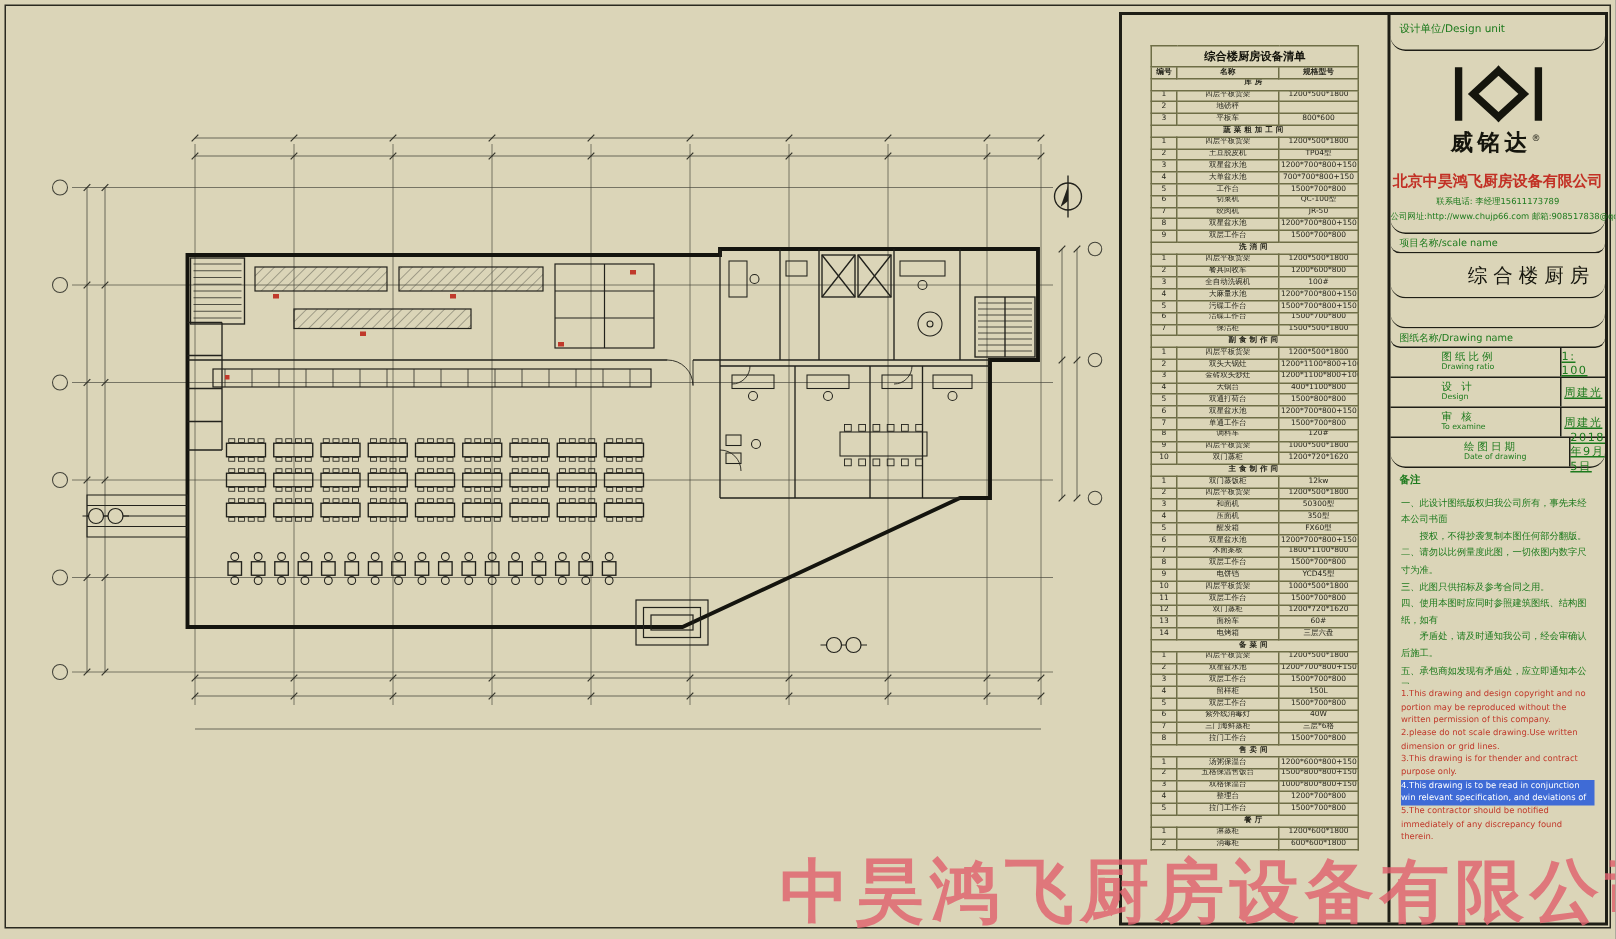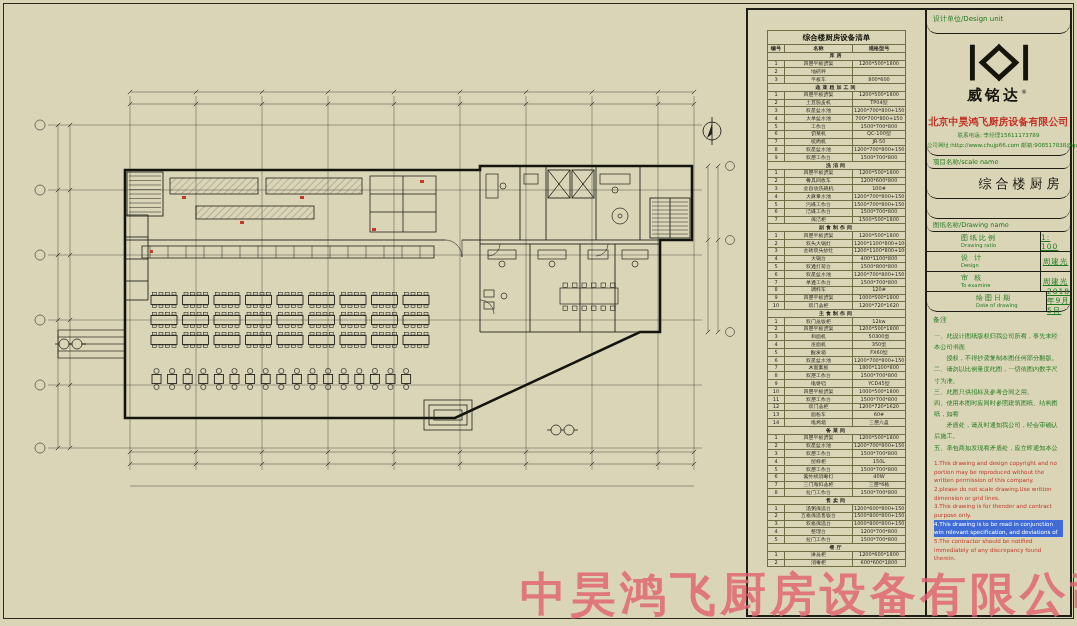"备注" .notes-label { font-weight: normal -> bold }
